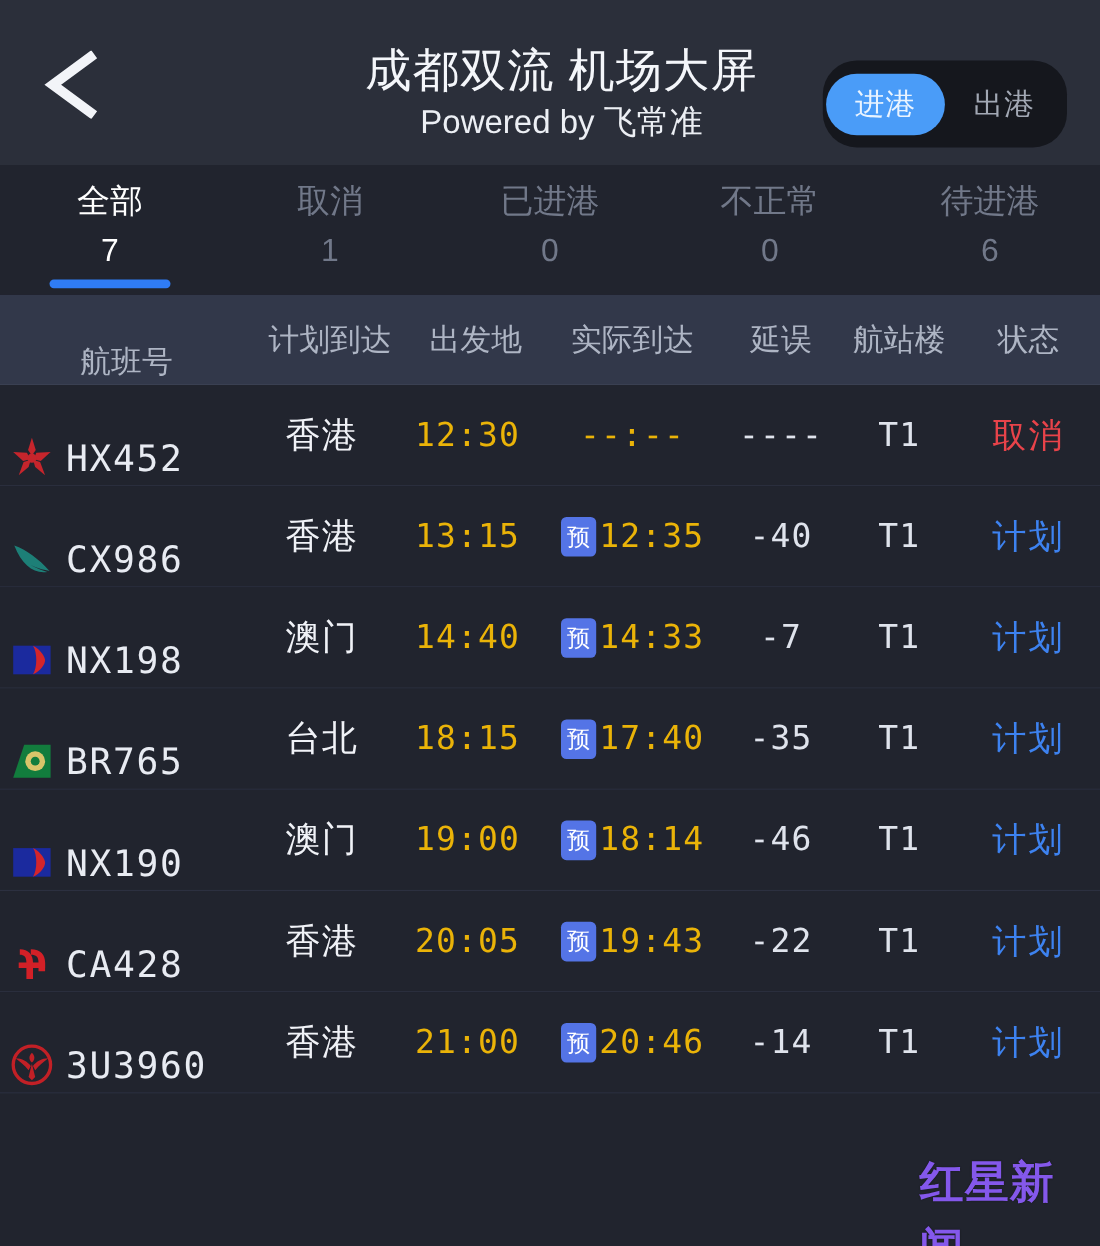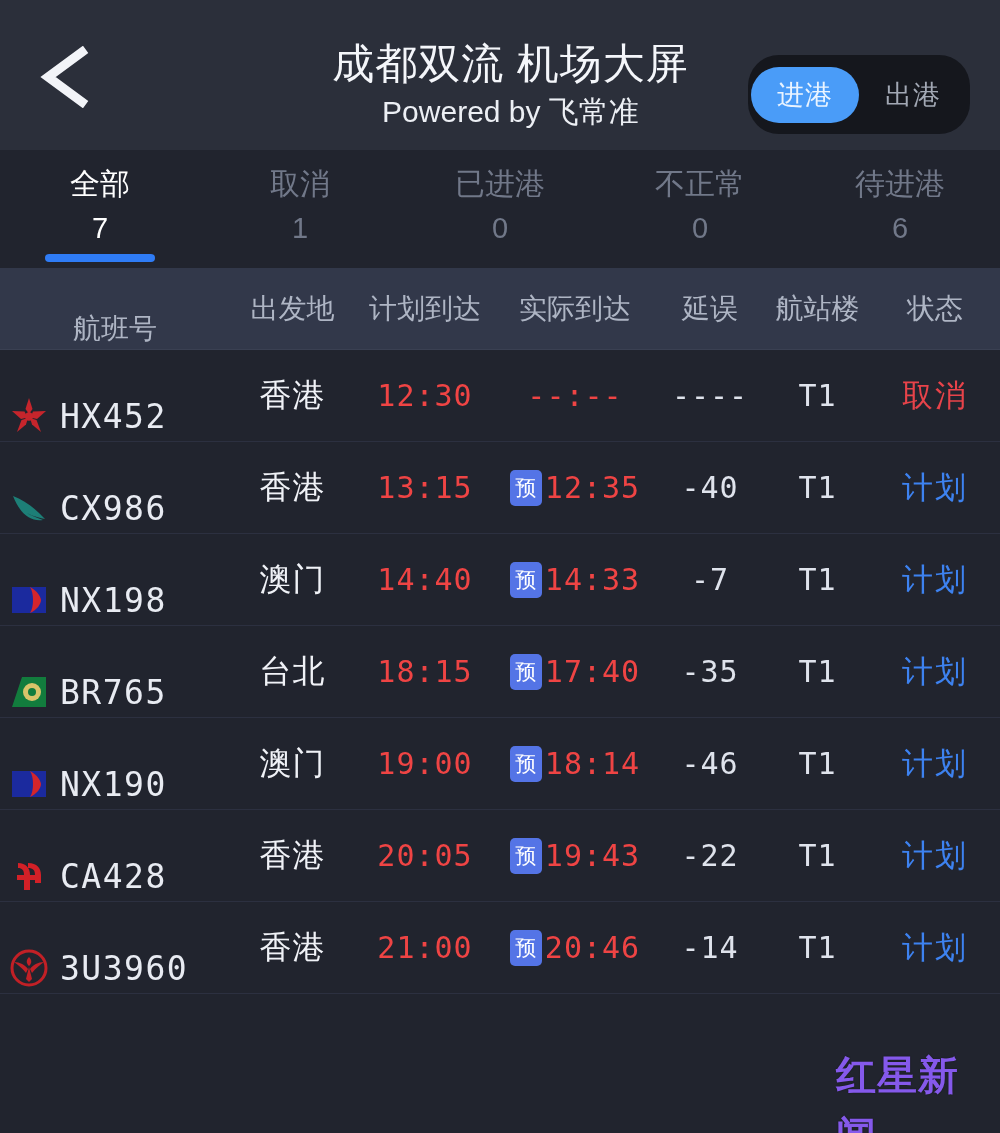"出发地" div.cell { order: before "计划到达" -> after "计划到达" }
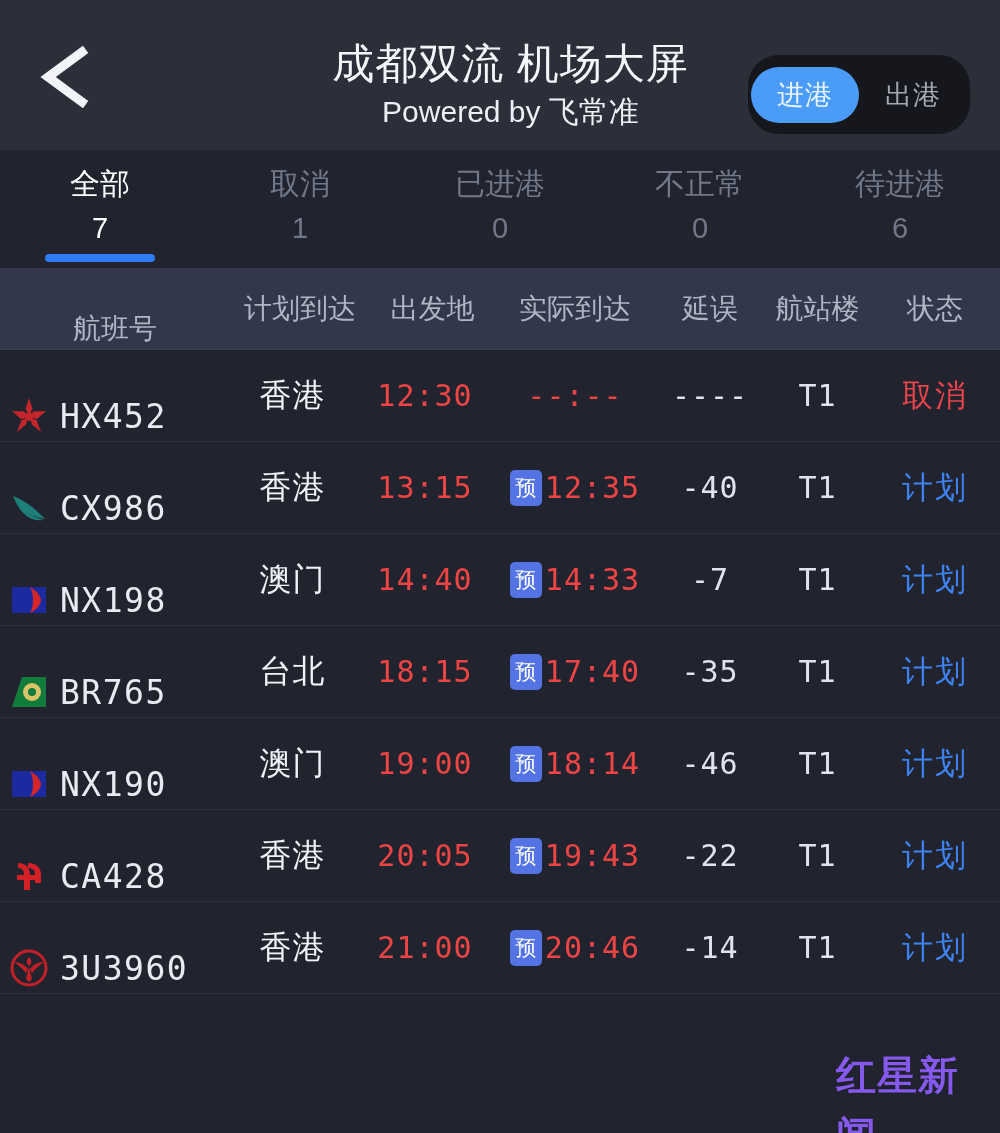"12:30" .timeval { color: #ef4444 -> #eab308 }
